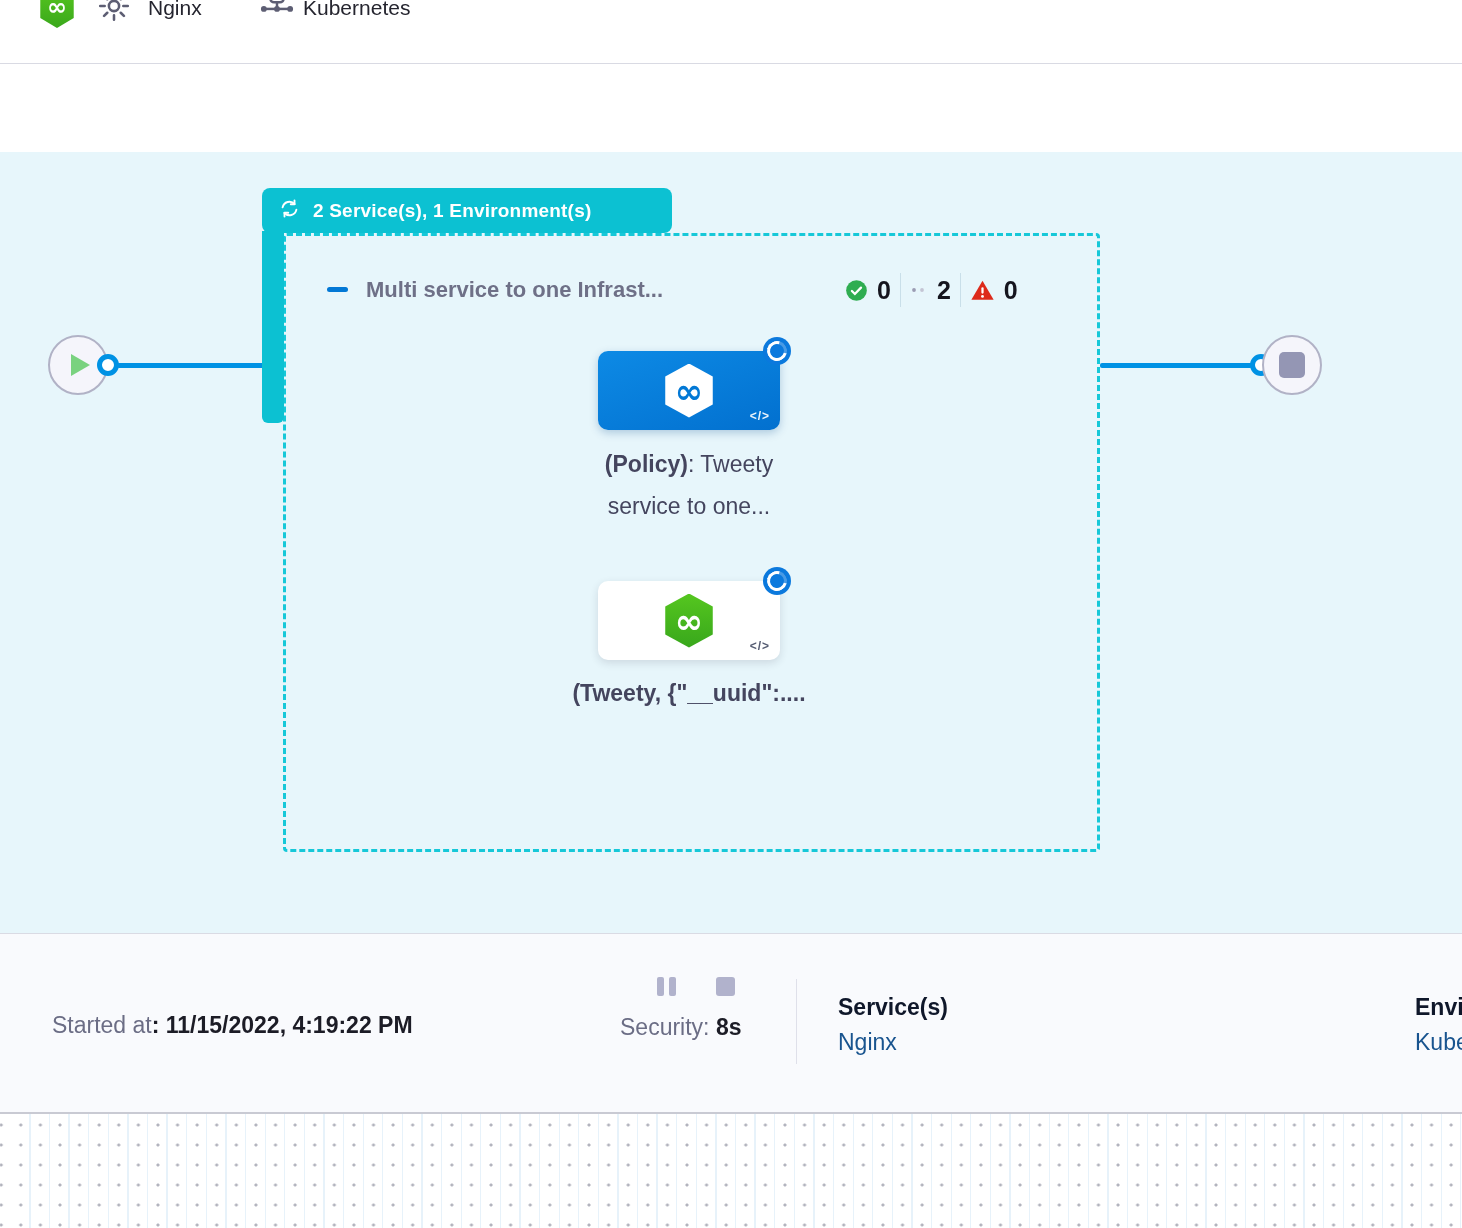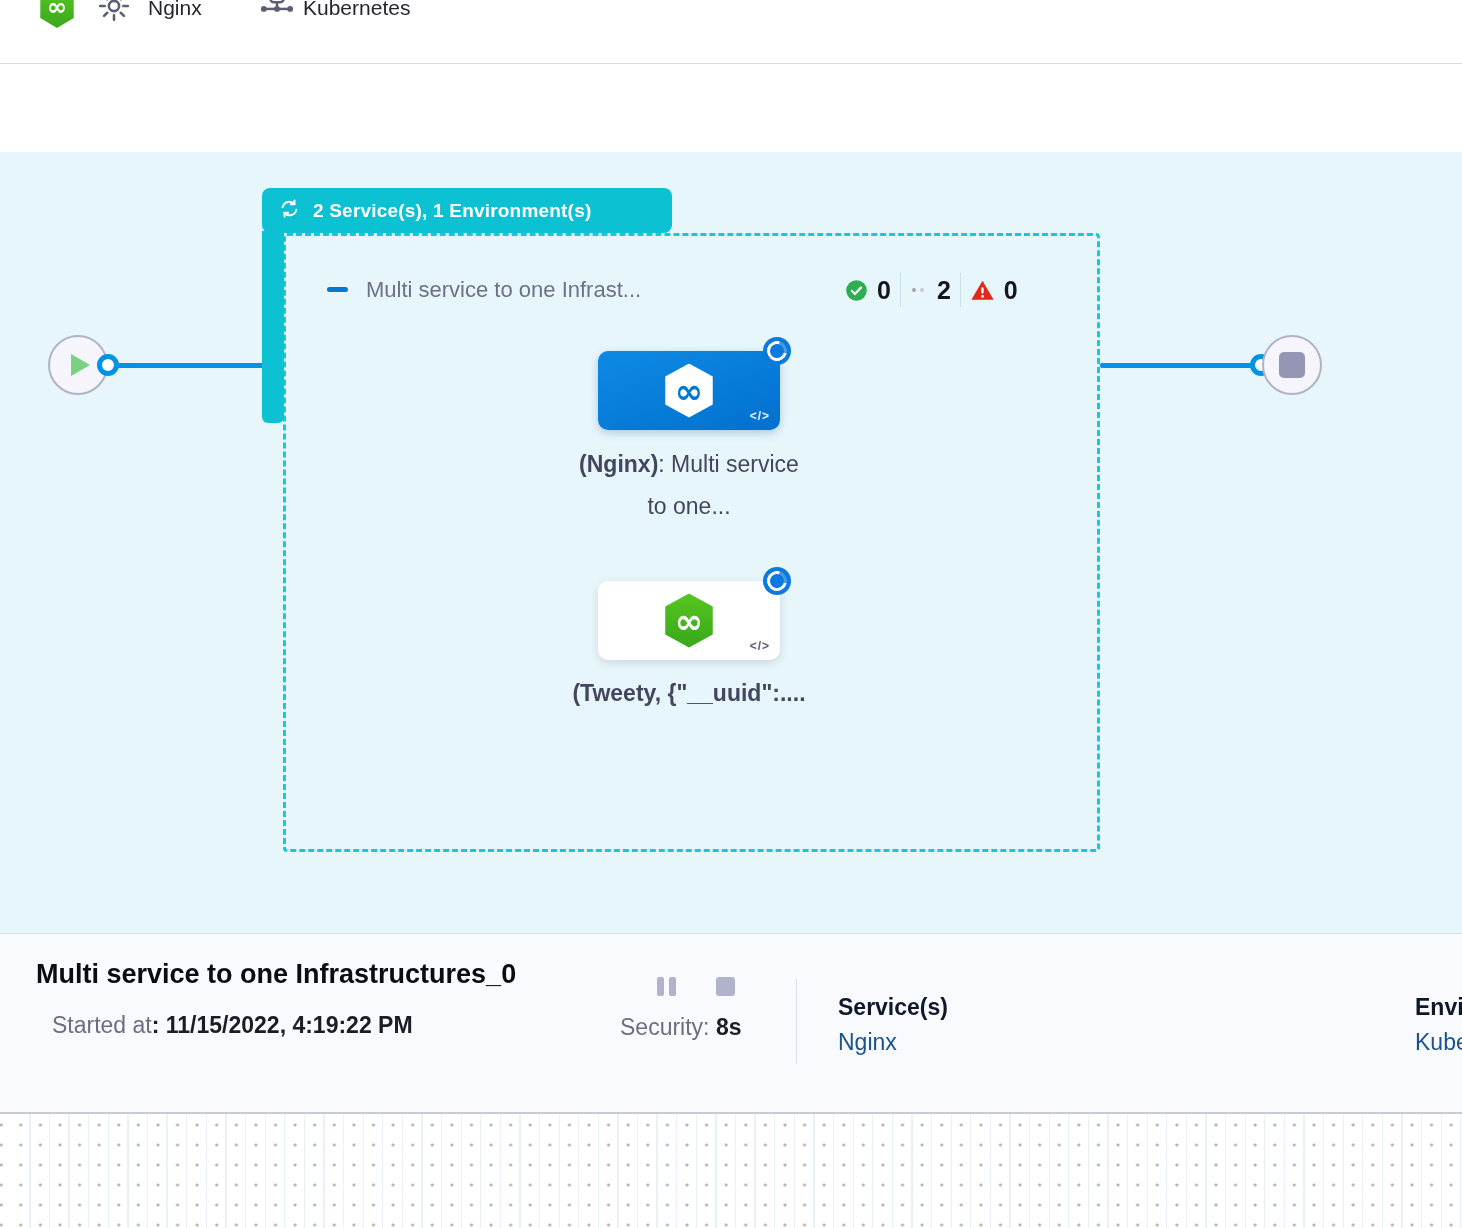"Multi service to one Infrast..." .stage-title { font-weight: 400 -> 700 }
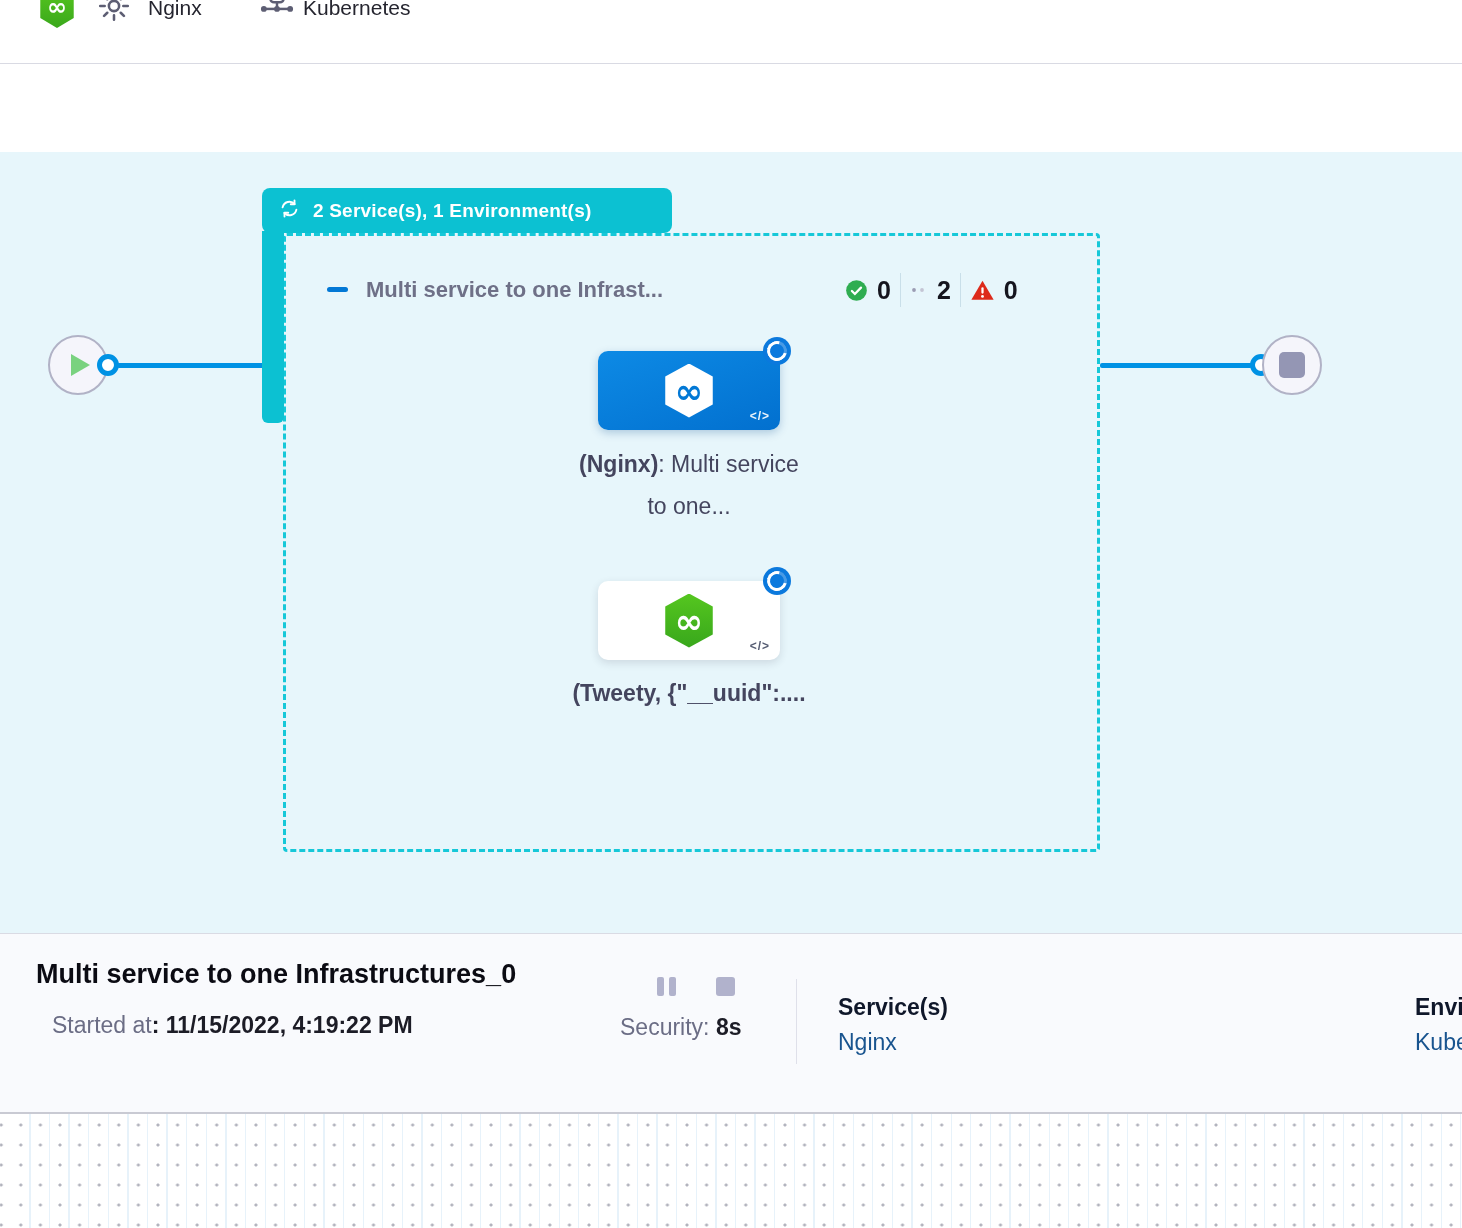"(Nginx)" b { text: Nginx -> Policy }
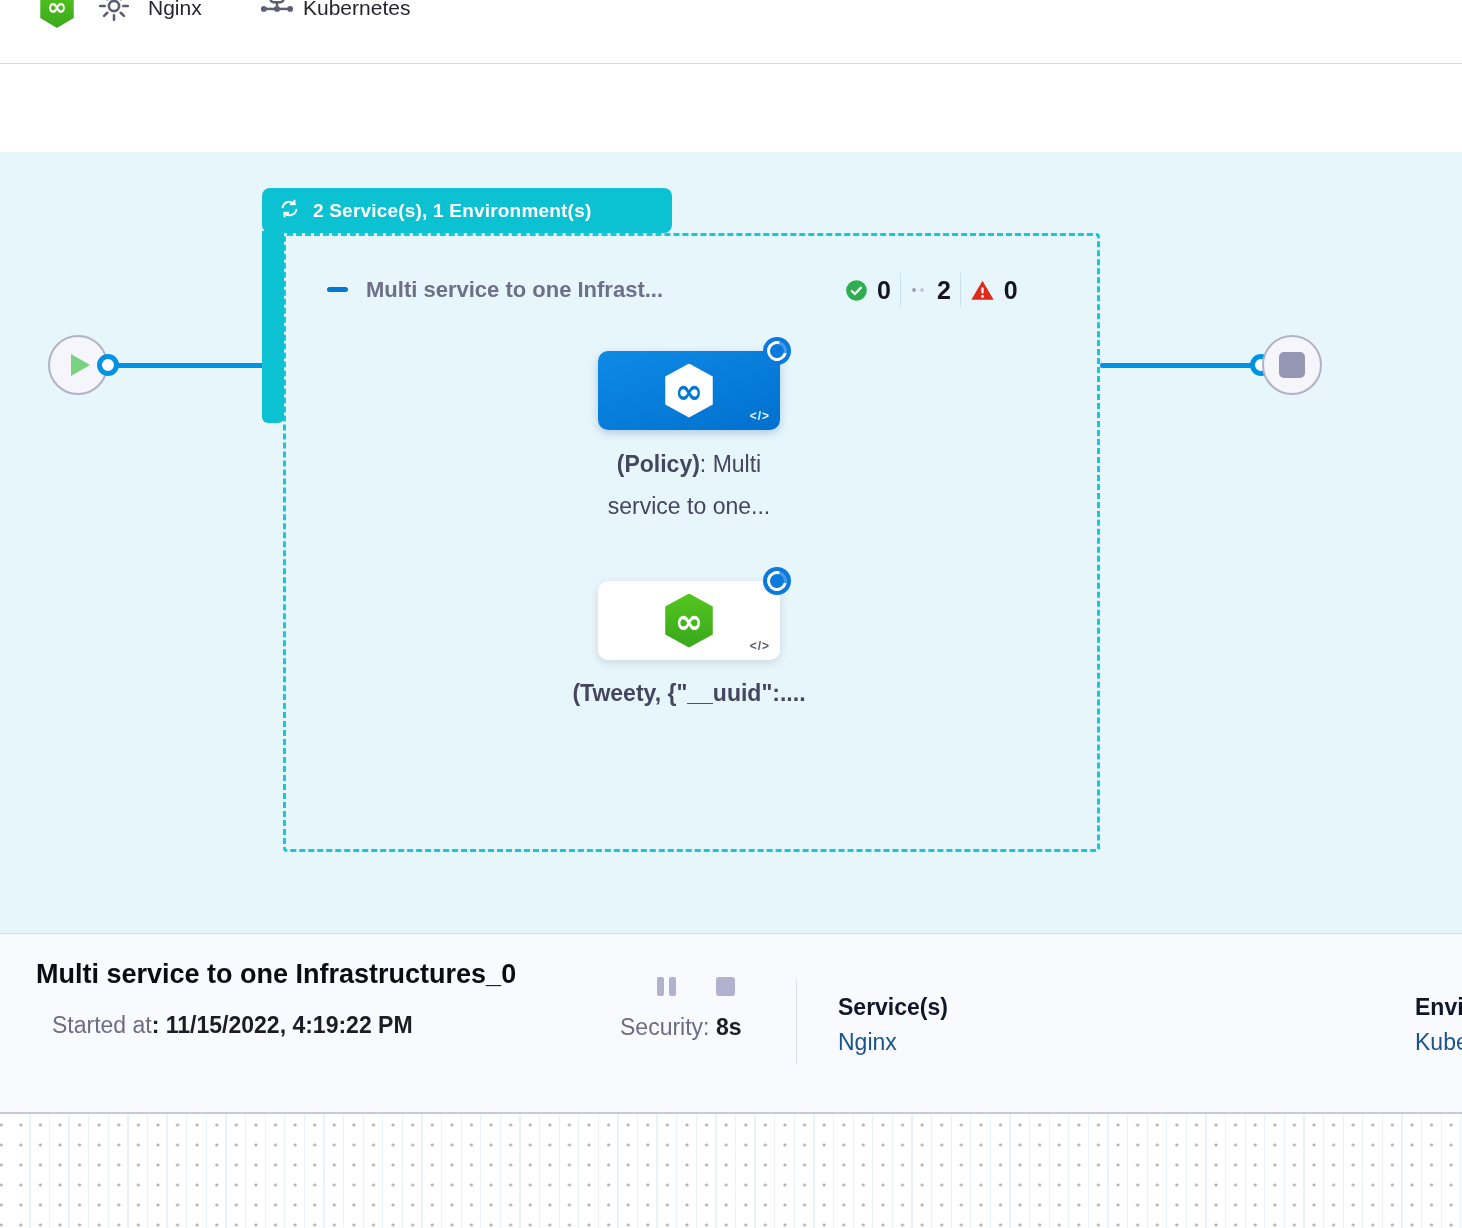": Multi service to one..." span { text: Multi -> Tweety }
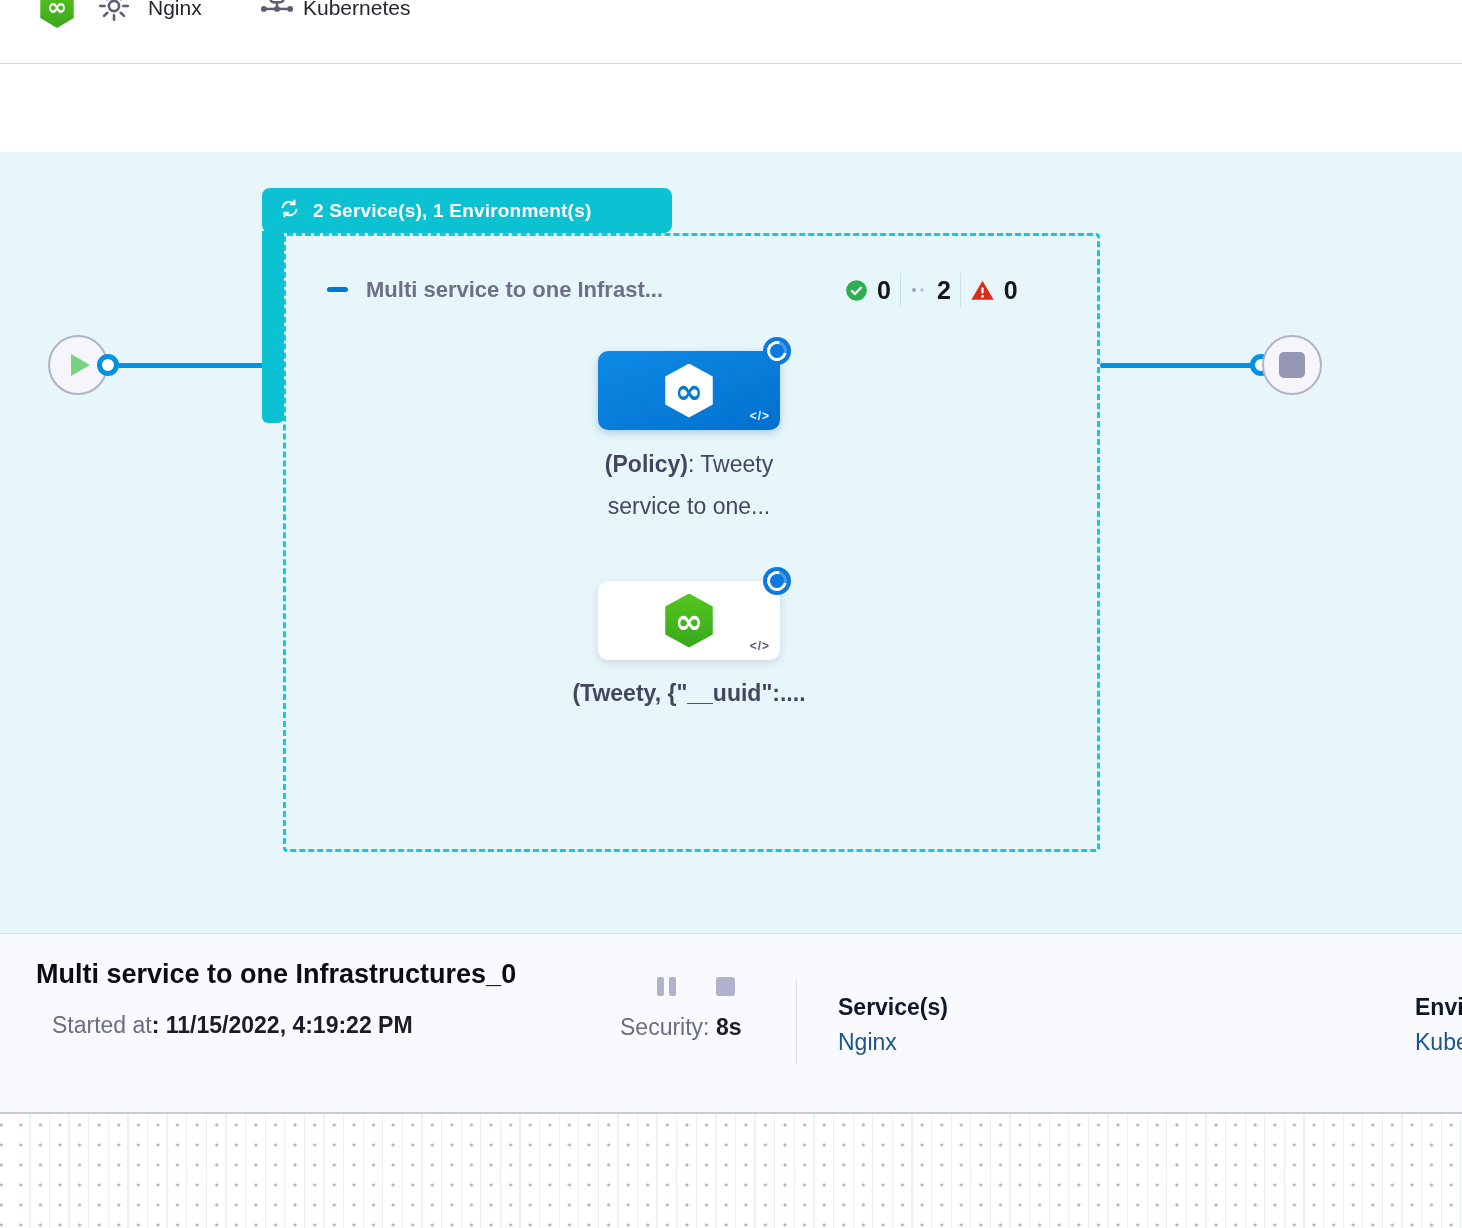"Multi service to one Infrastructures_0" div.abs { html: <div>Multi service to one Infrastructures_0</div> -> none }
